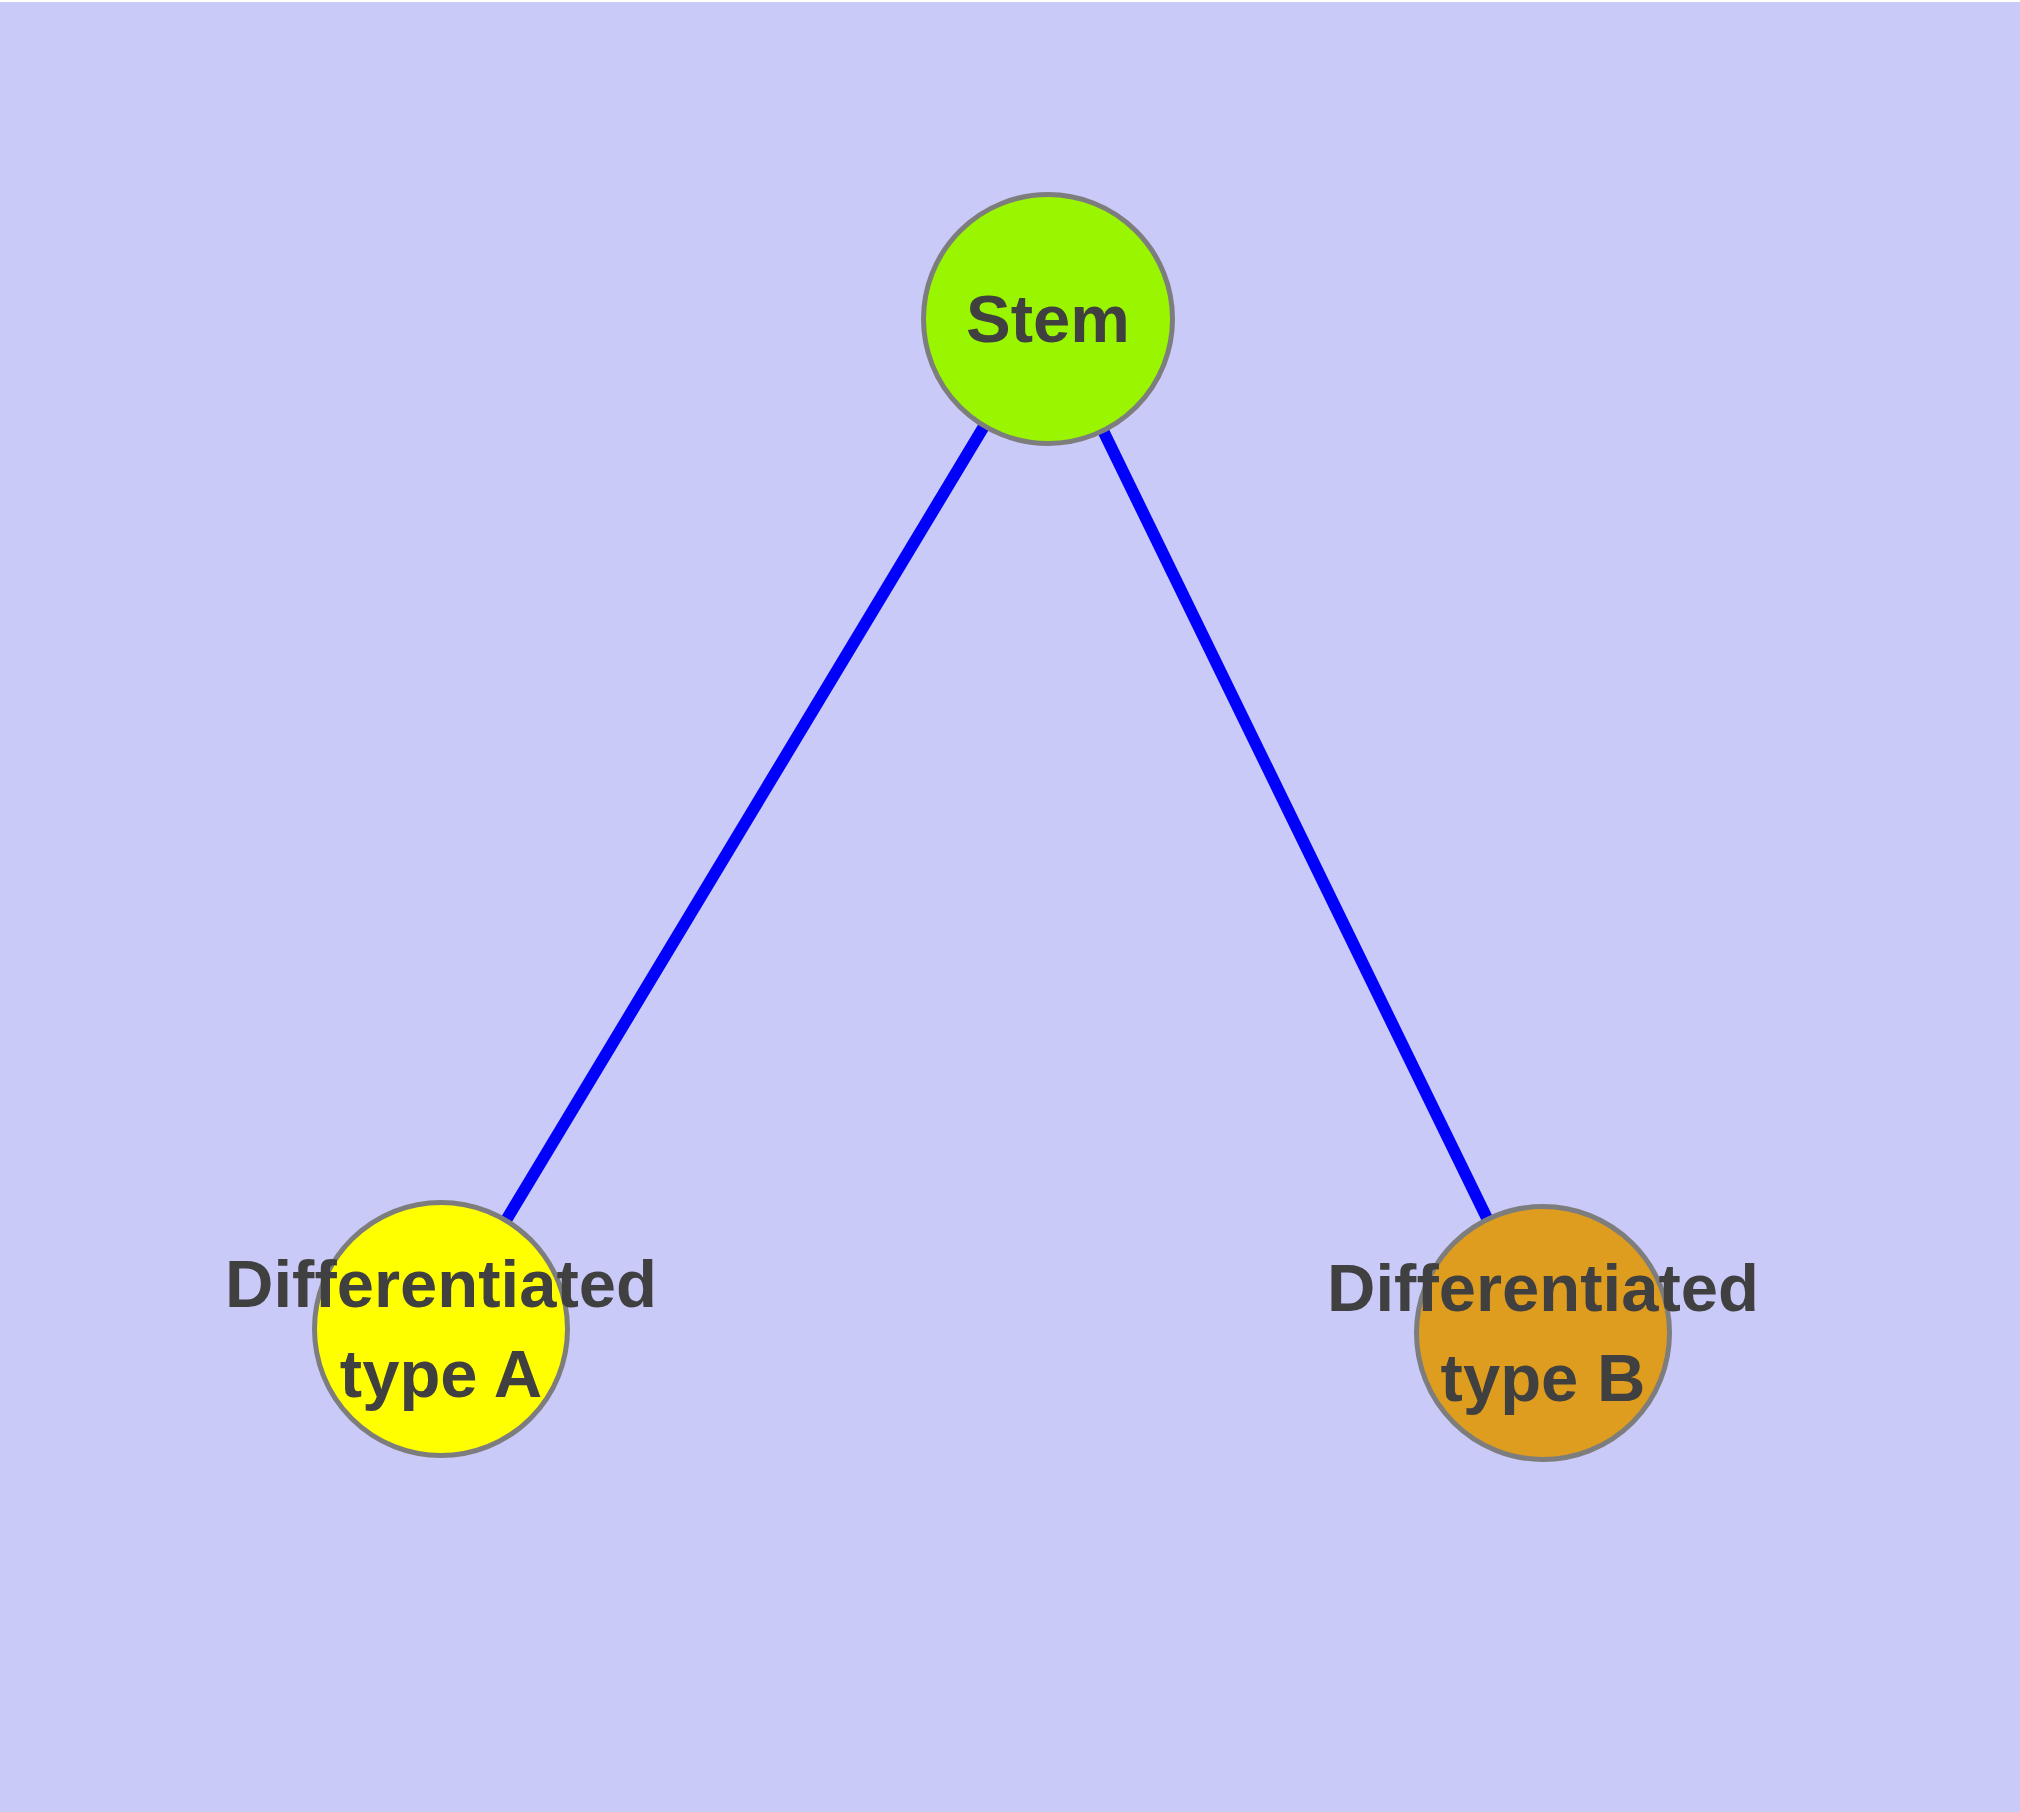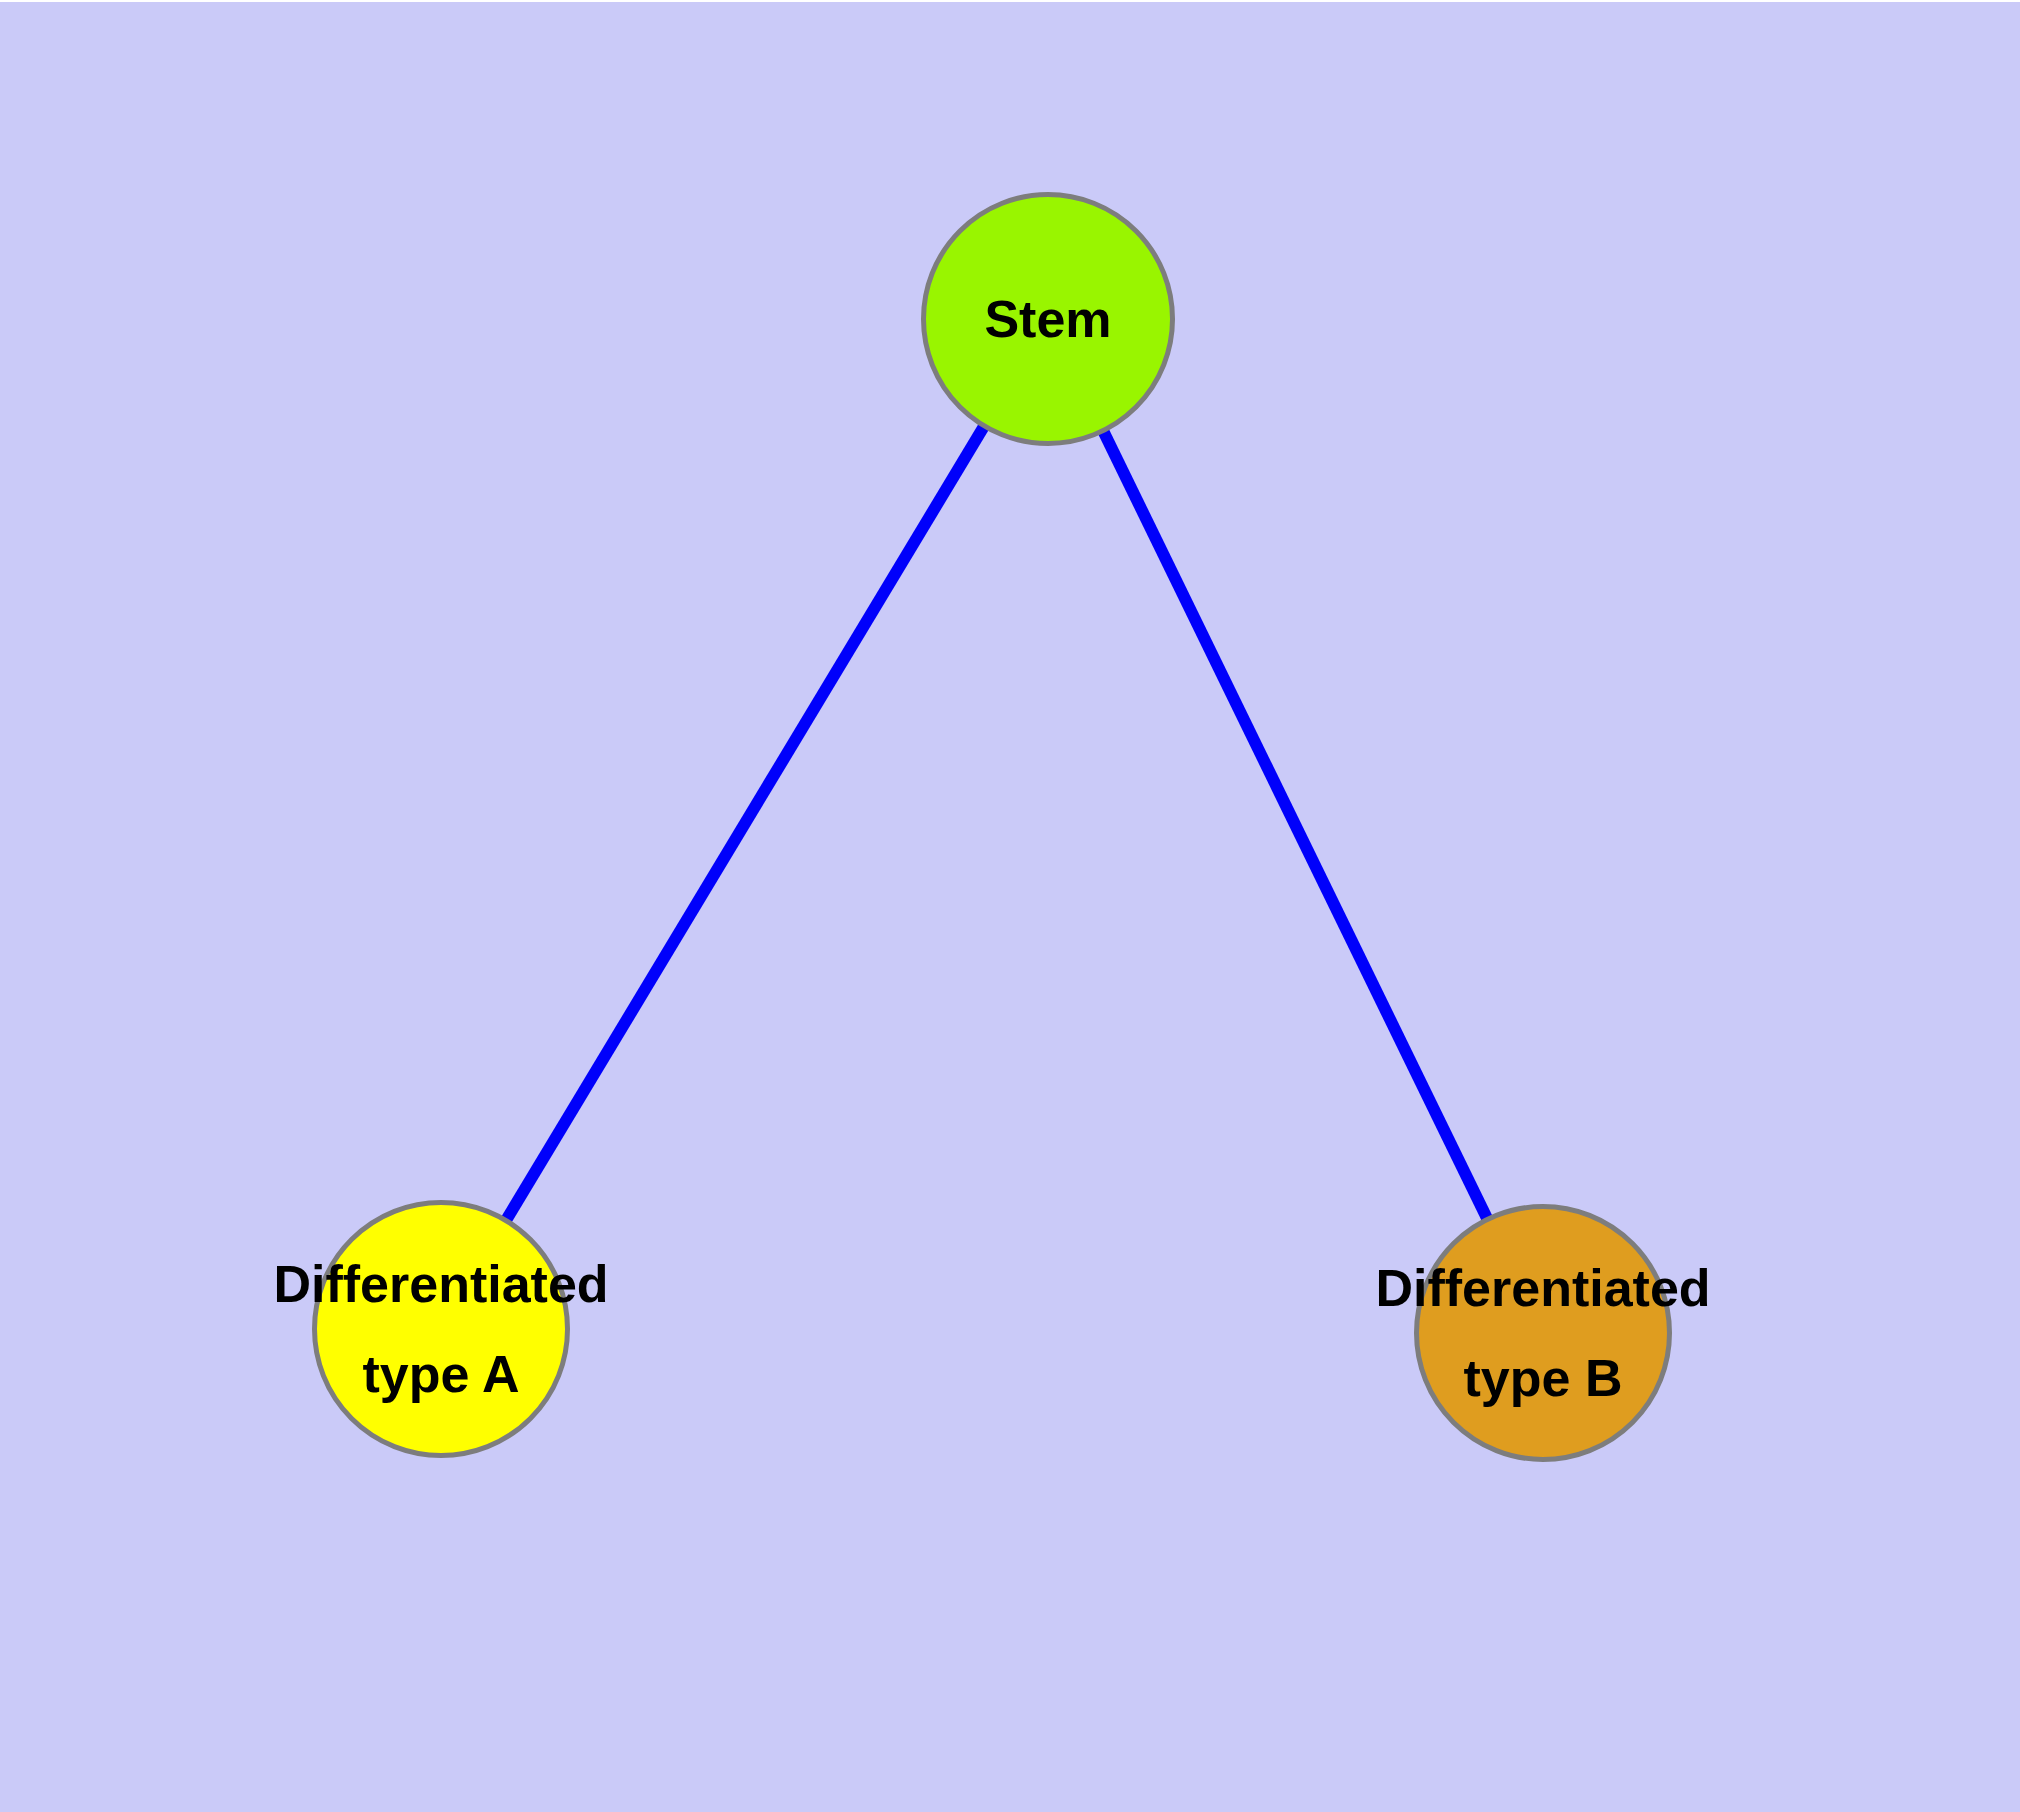"Stem" .node-label { color: #000000 -> #404040; font-size: 52px -> 67px }
